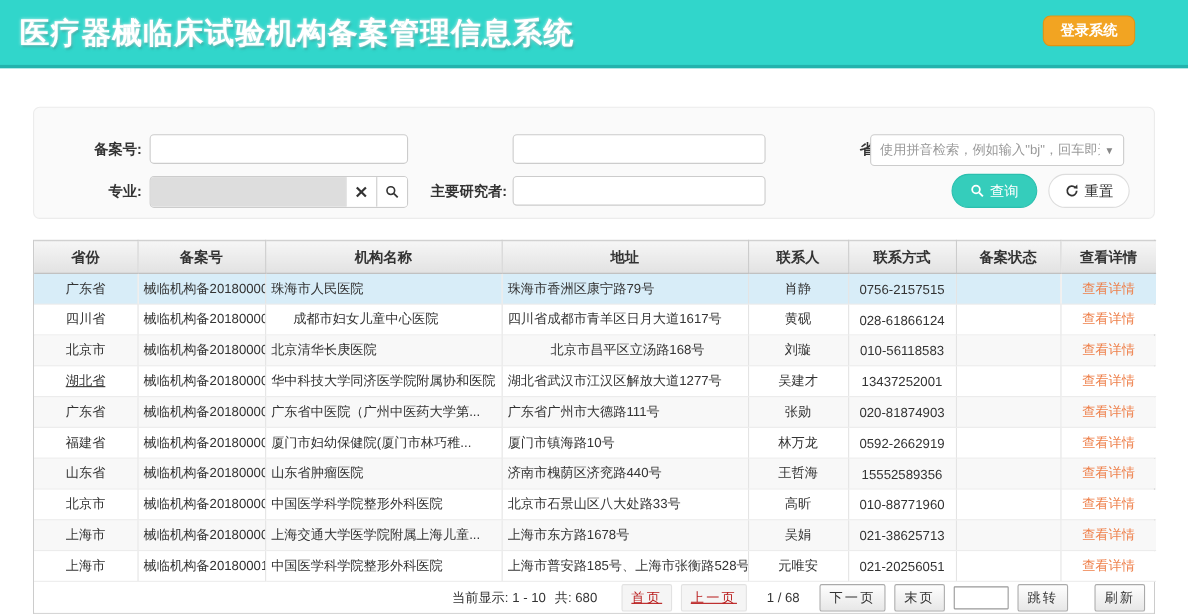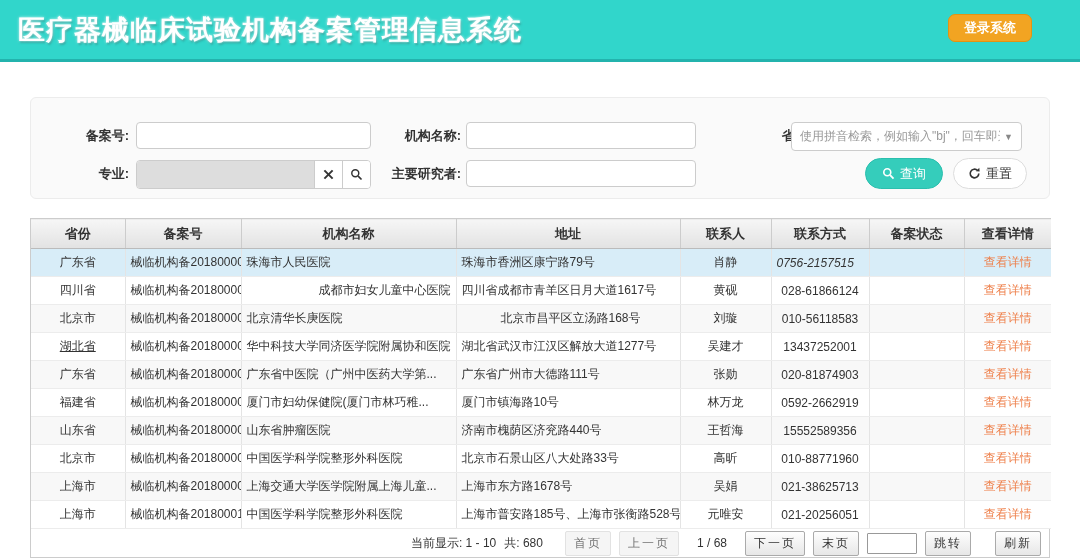"机构名称:" div.form-label { html: <div>机构名称:</div> -> none }
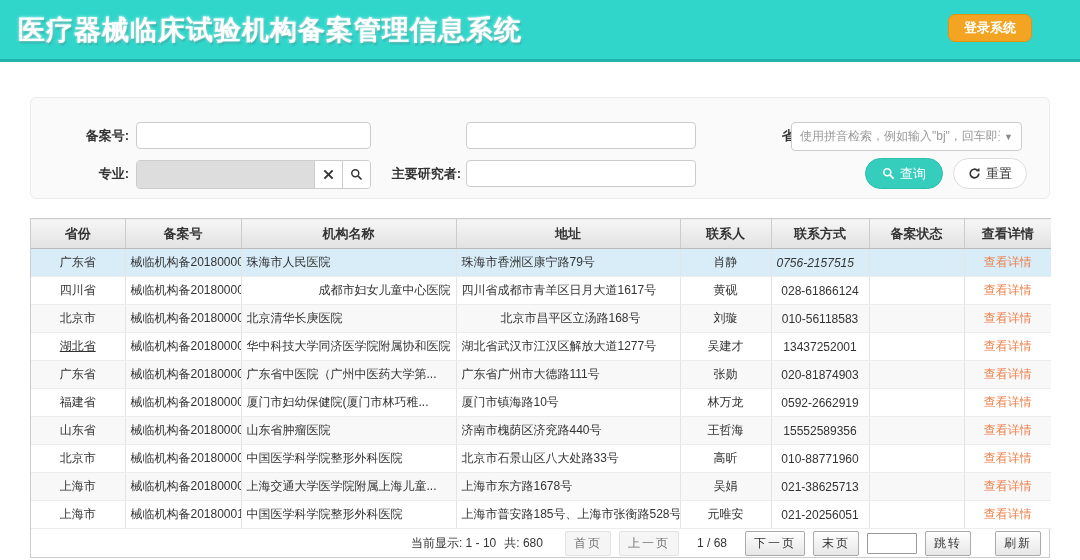"0756-2157515" td { font-style: italic -> none; text-align: none -> center }
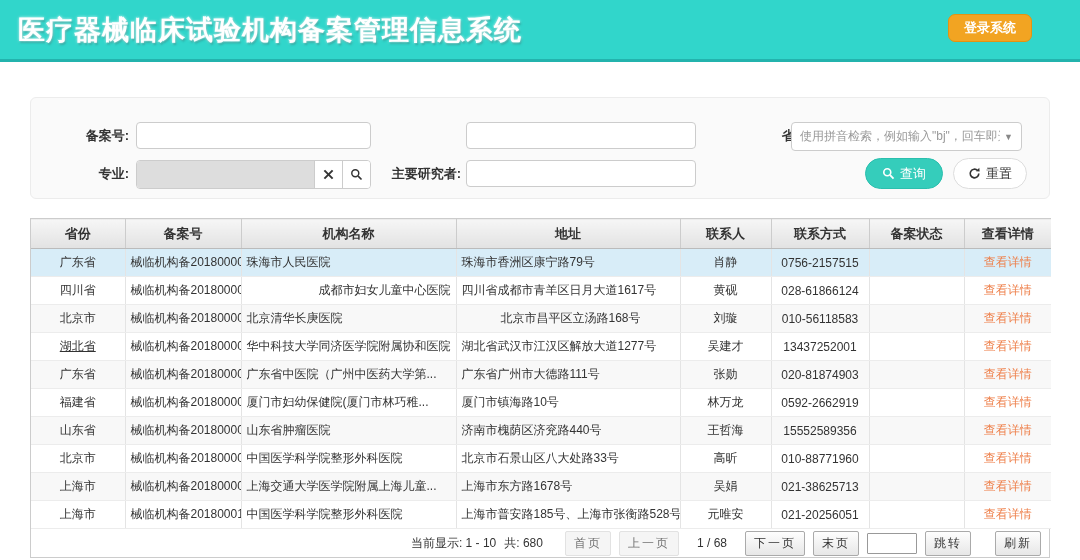"成都市妇女儿童中心医院" td { text-align: right -> left }
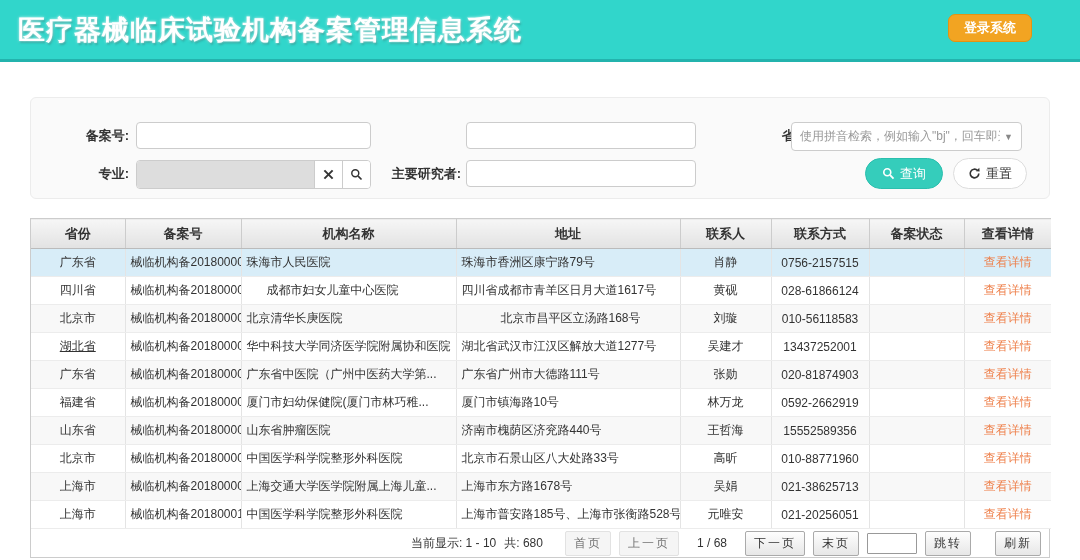"首页" .pg-btn.disabled { color: #737373 -> #b91c1c; text-decoration: none -> underline }
